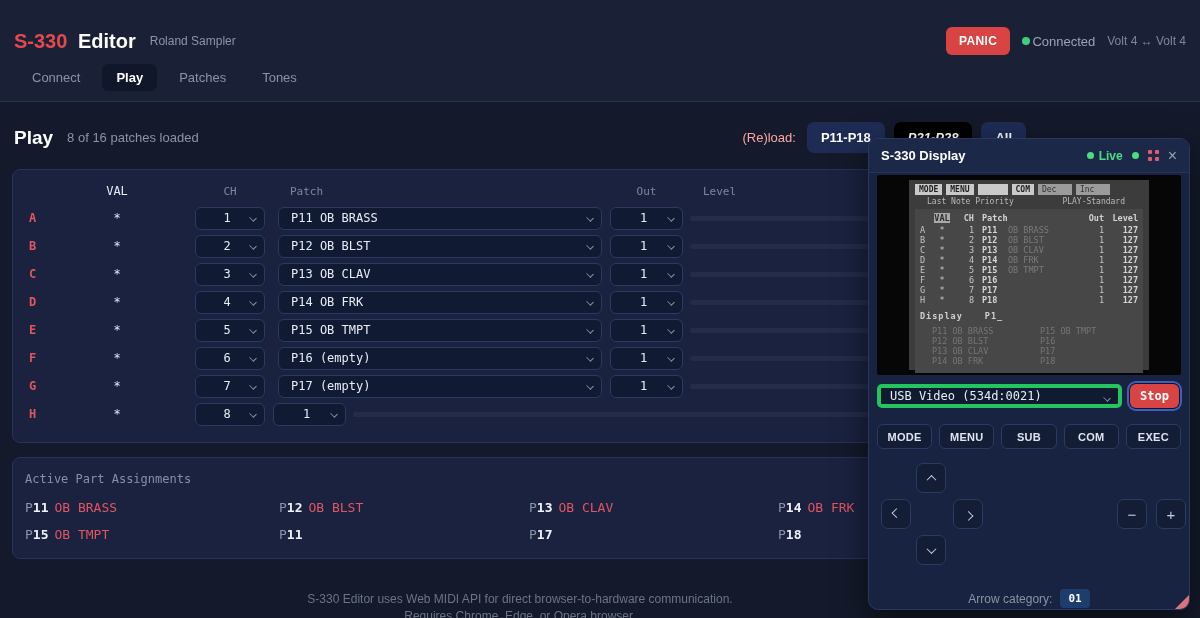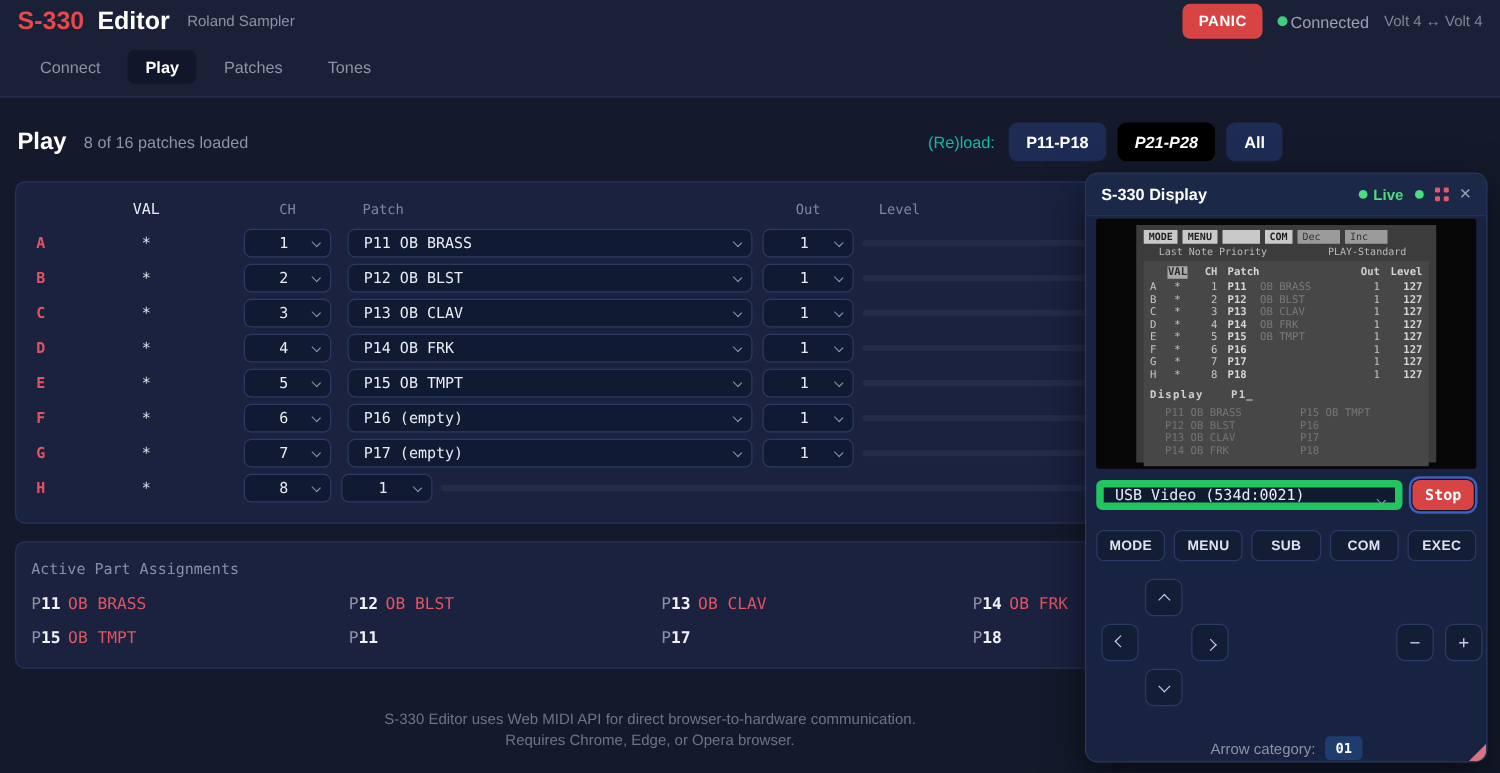"S-330 Editor" .topbar { padding: 0 14px 0 -> 24px 14px 0 }
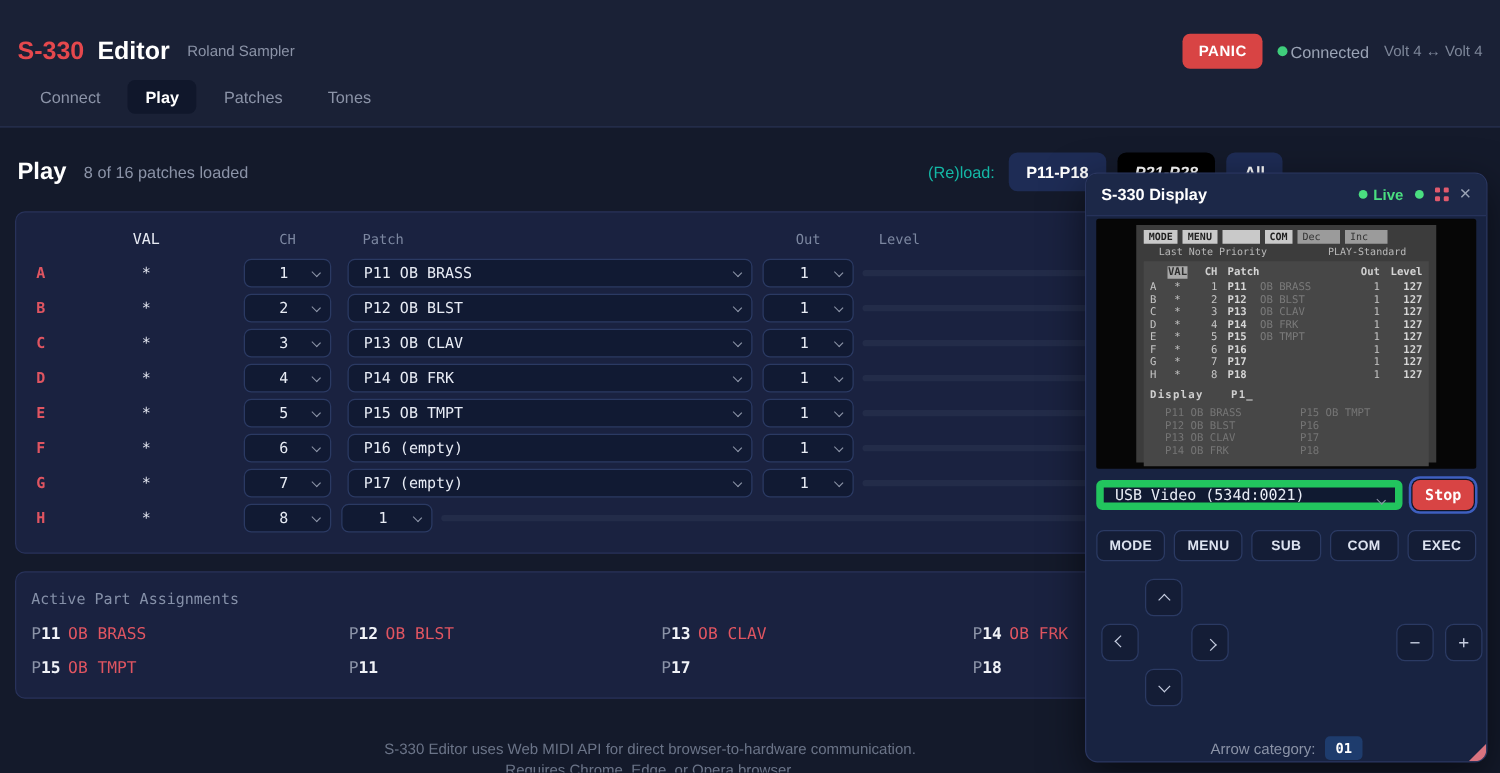"(Re)load:" .reload-label { color: #14b8a6 -> #fca5a5 }
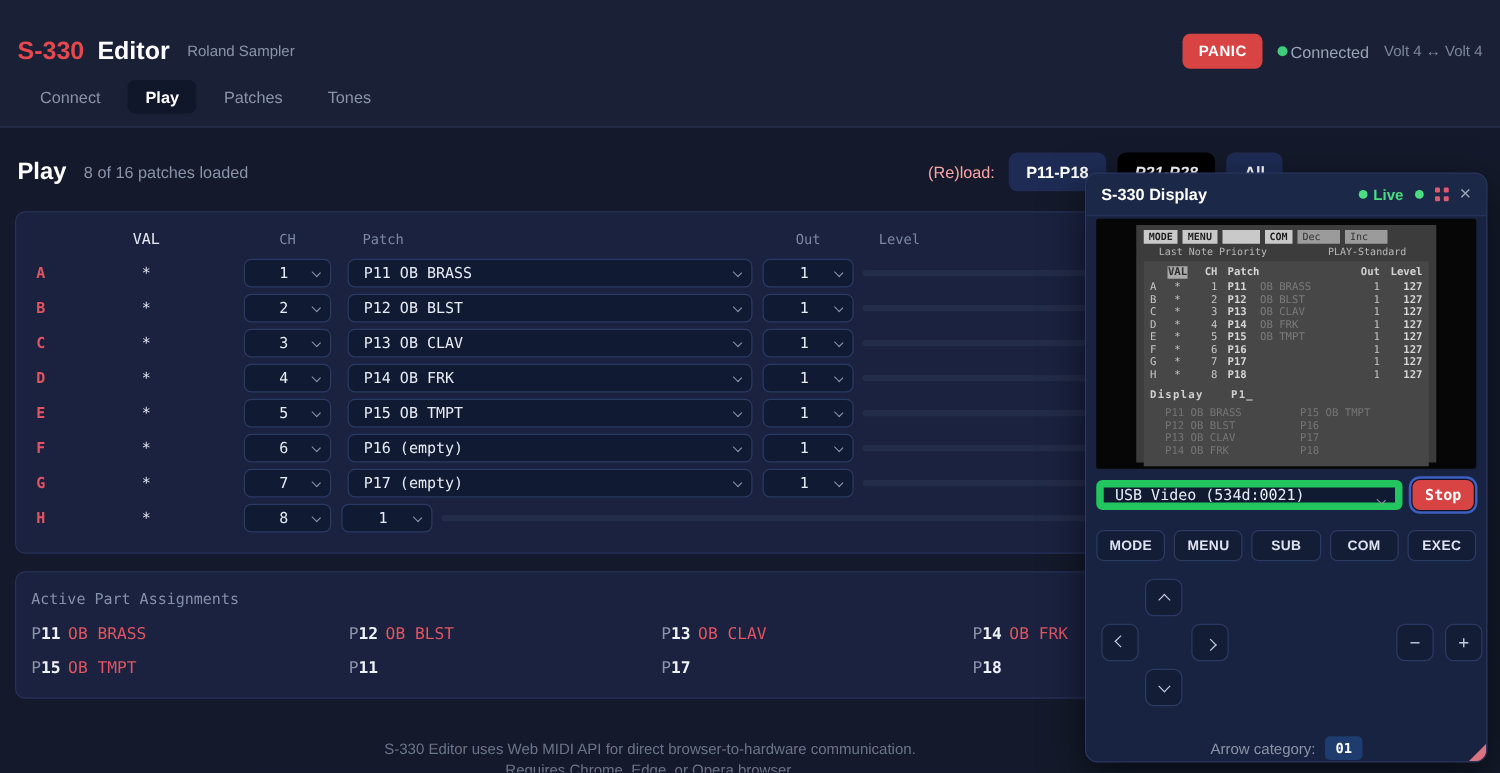"USB Video (534d:0021)" .vid-select { border: 6px solid #22c55e -> 4px solid #22c55e }
